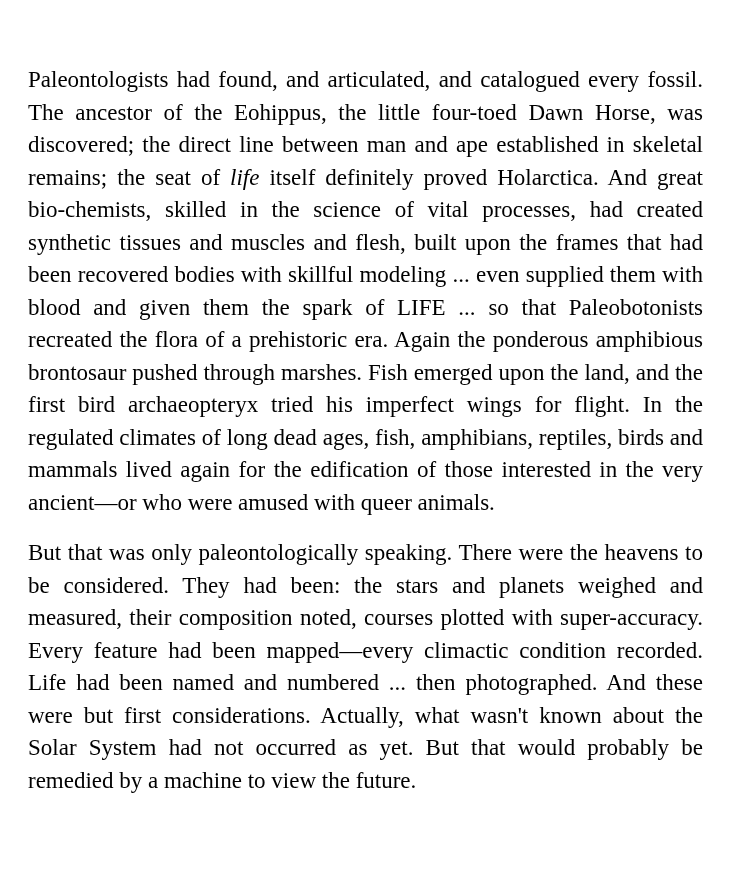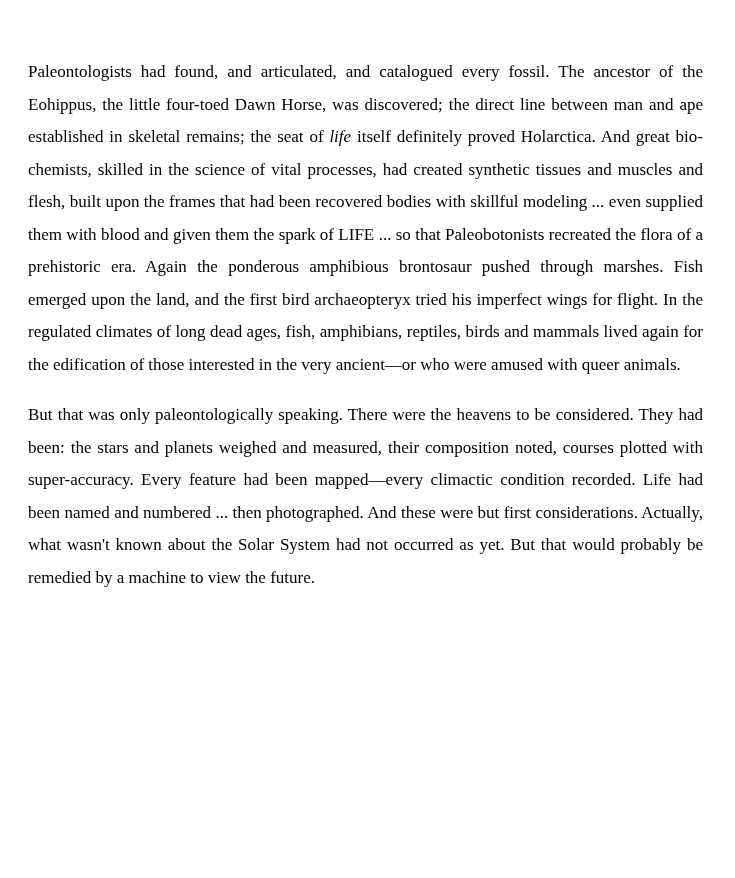"Paleontologists had found, and" .page p { font-size: 17px -> 23px; margin: 0 0 18px 0 -> 8px 0 18px 0 }
